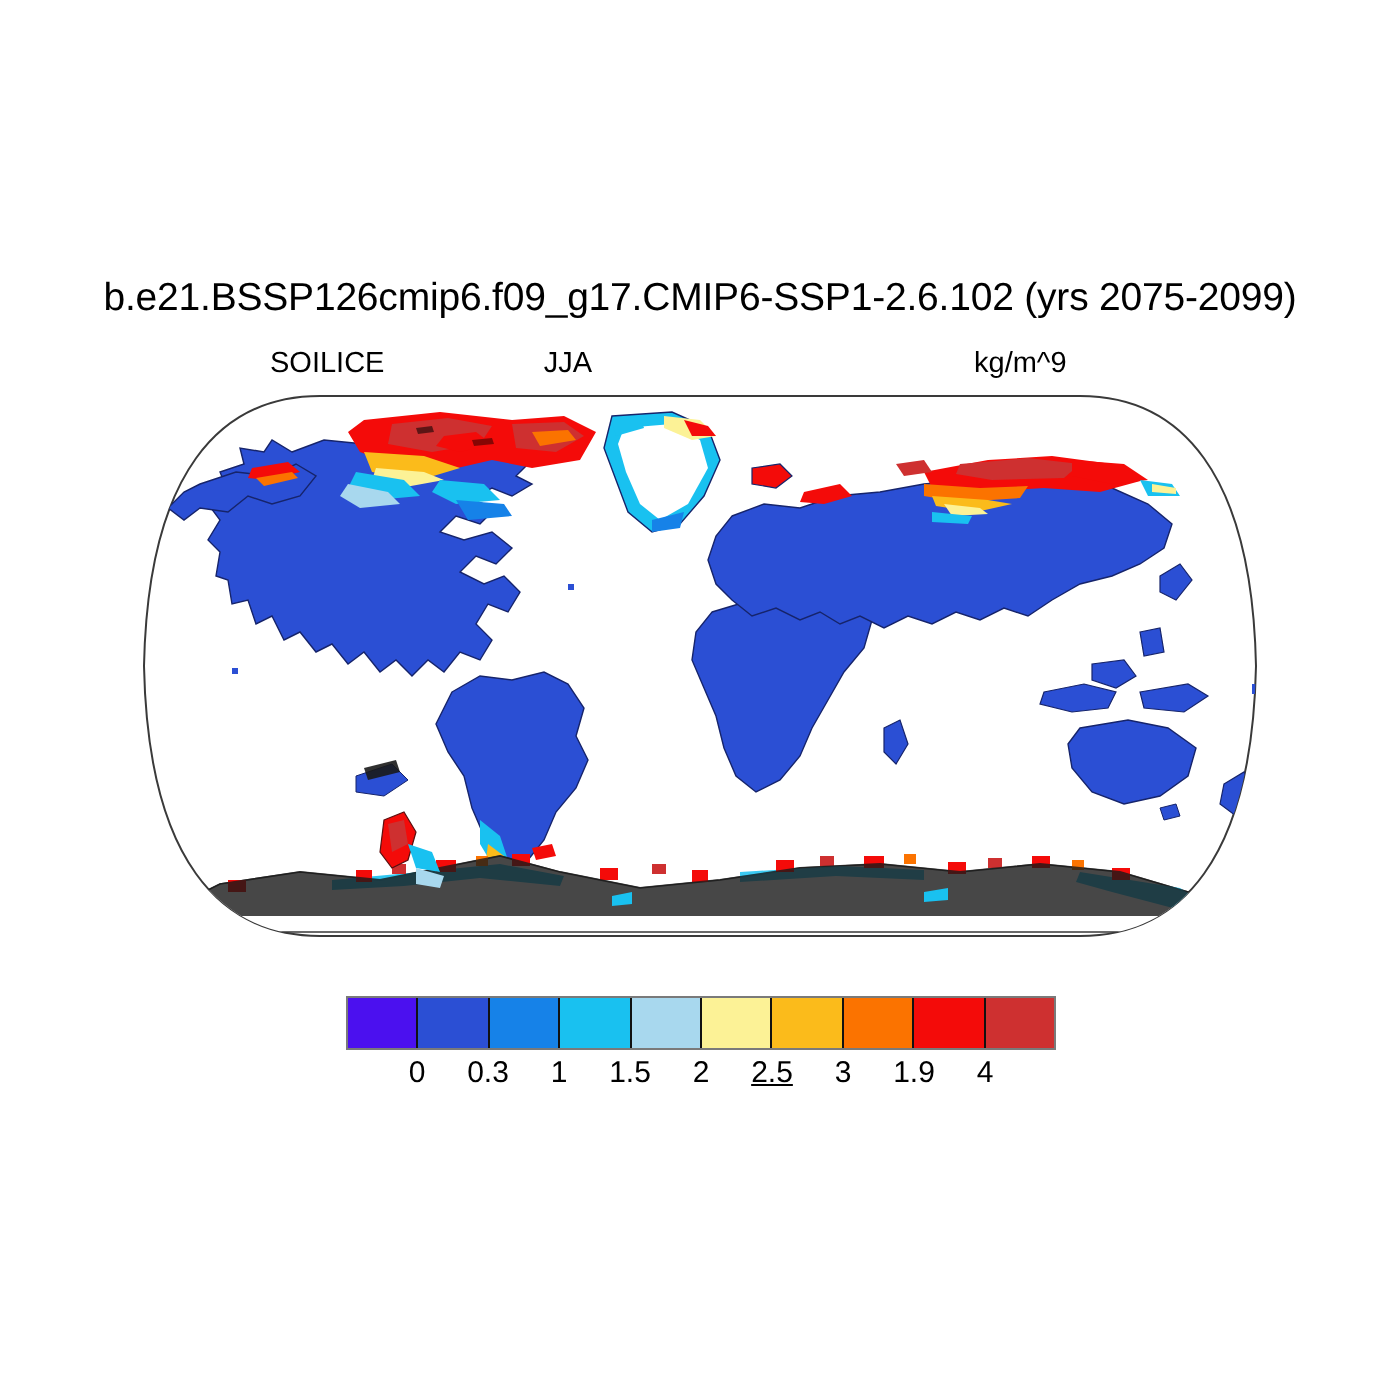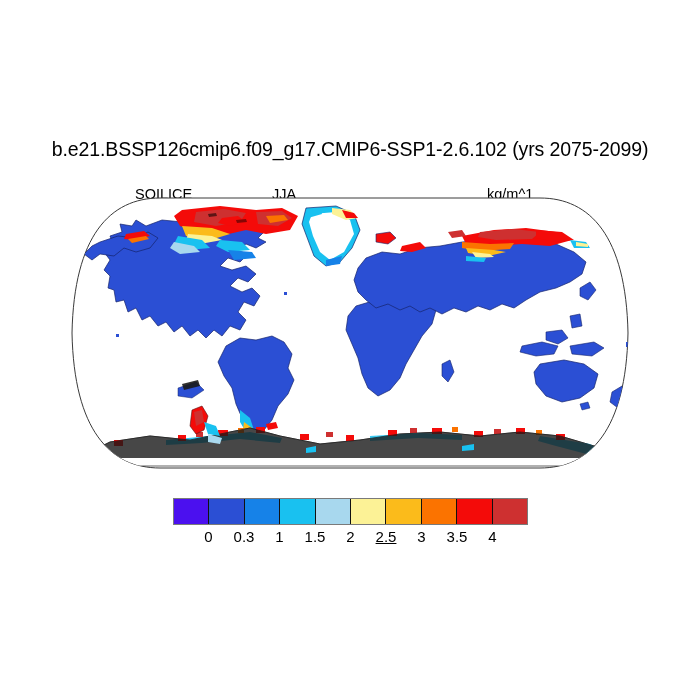"SOILICE" .sub-label { margin-top: 12px -> none }
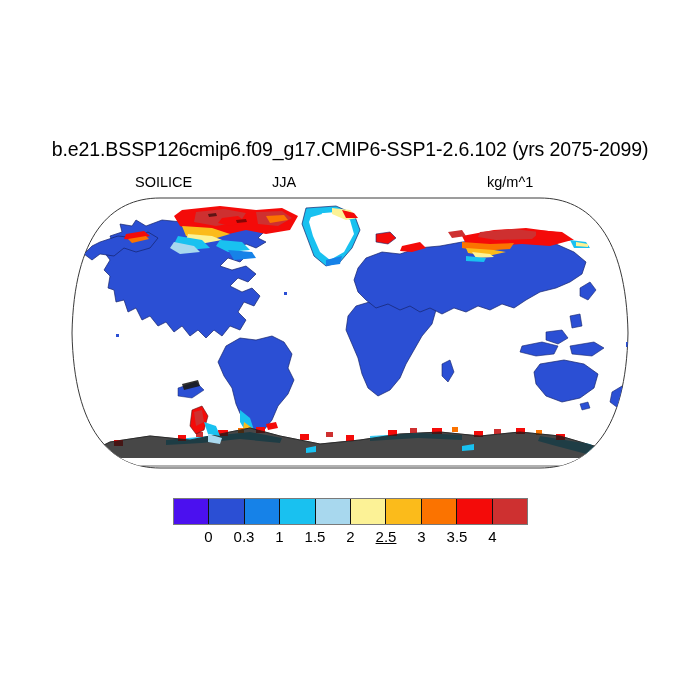"kg/m^1" div.sub-label { text: 1 -> 9 }
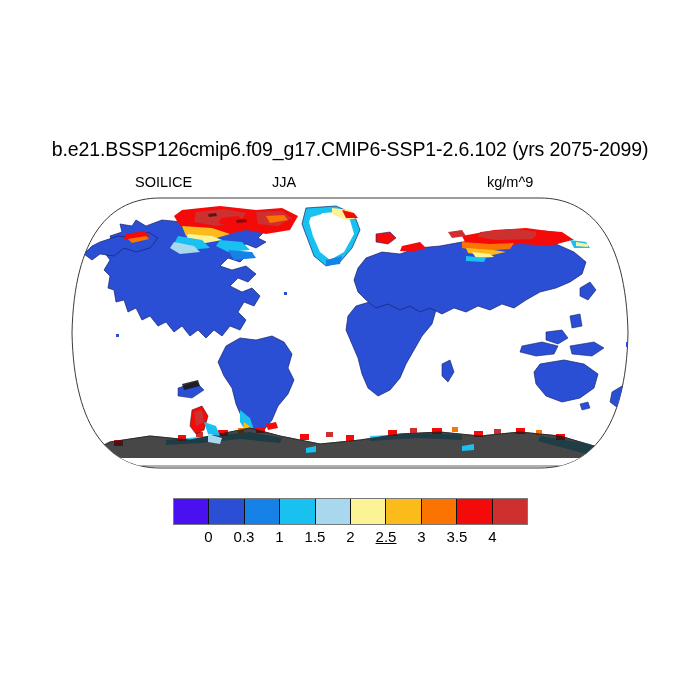"3.5" span.cb-tick { text: 3.5 -> 1.9 }
